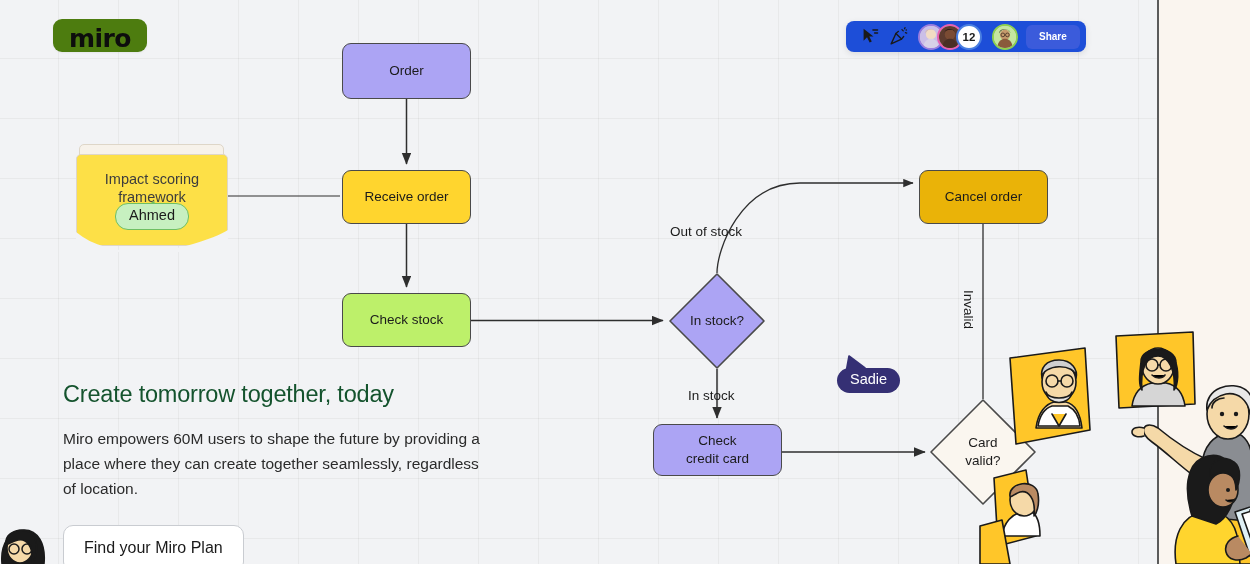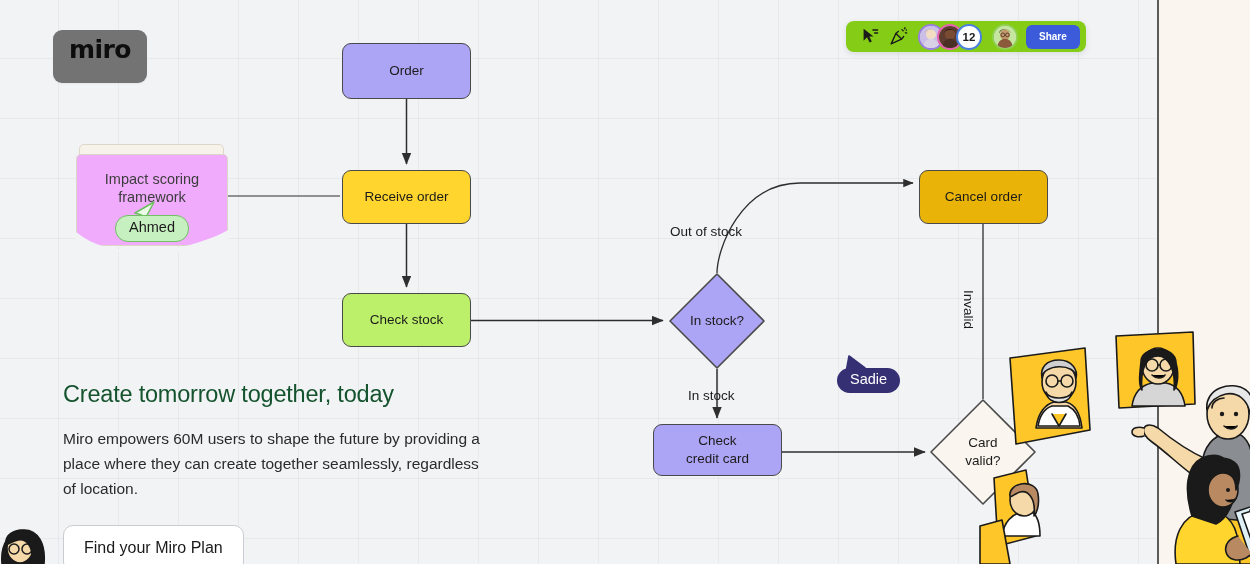"miro" .logo-chip { background: #737373 -> #4d7c0f; padding: 7px 16px 21px 16px -> 7px 16px 1px 16px; top: 30px -> 19px }
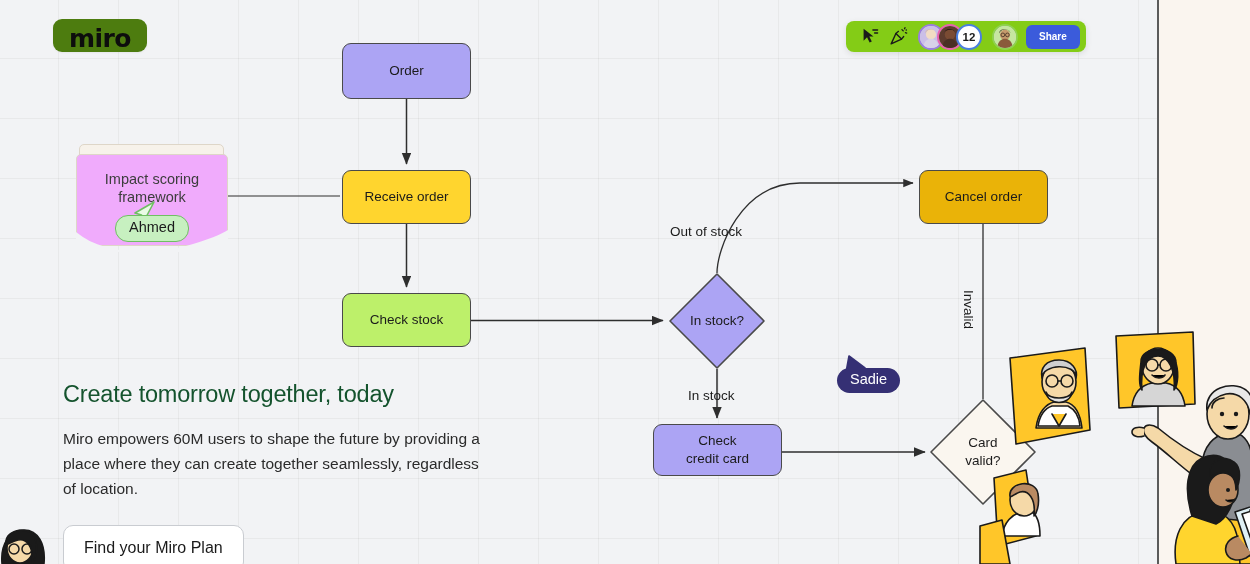"12" .toolbar { background: #84cc16 -> #1d4ed8 }
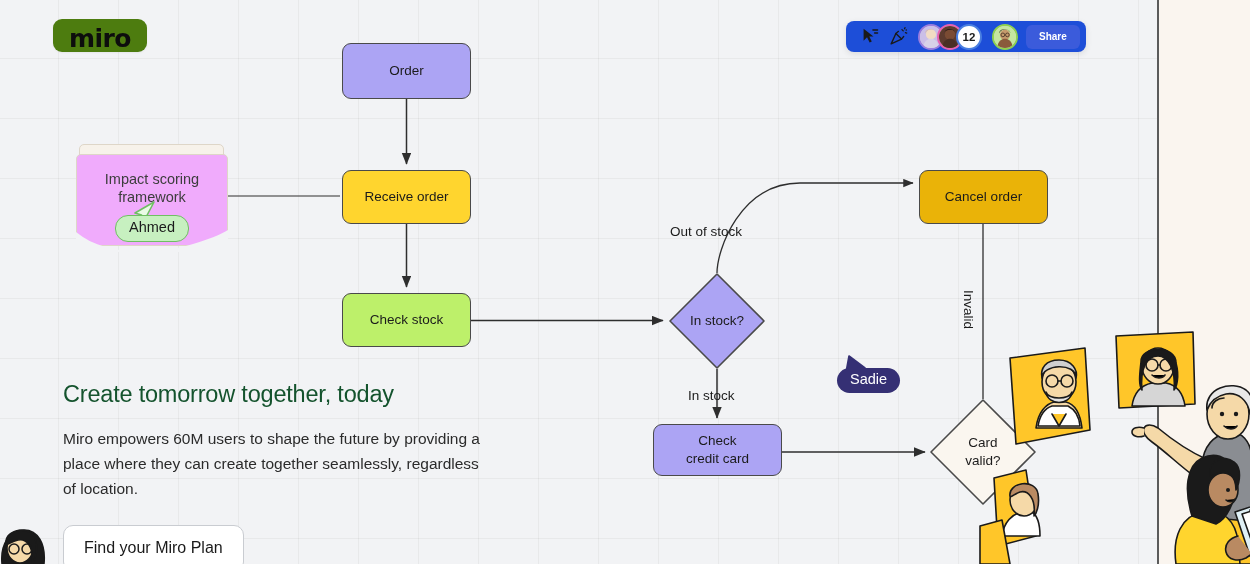"Impact scoring framework" .card-front { background: #f0abfc -> #fde047 }
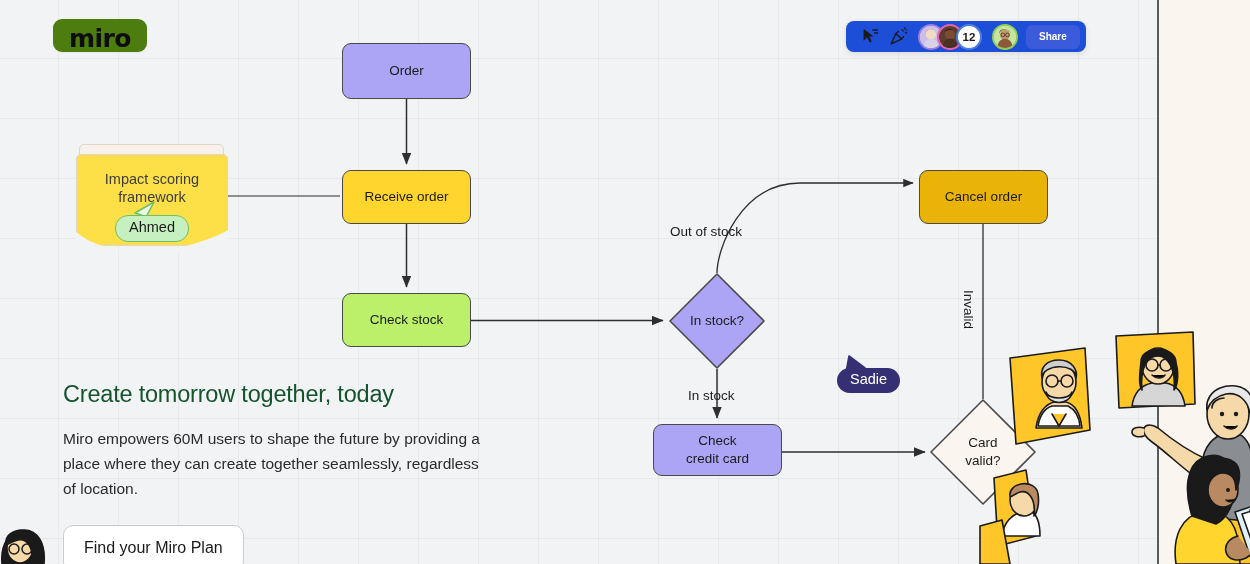"Ahmed" div.tag-pill { margin-top: 12px -> none }
